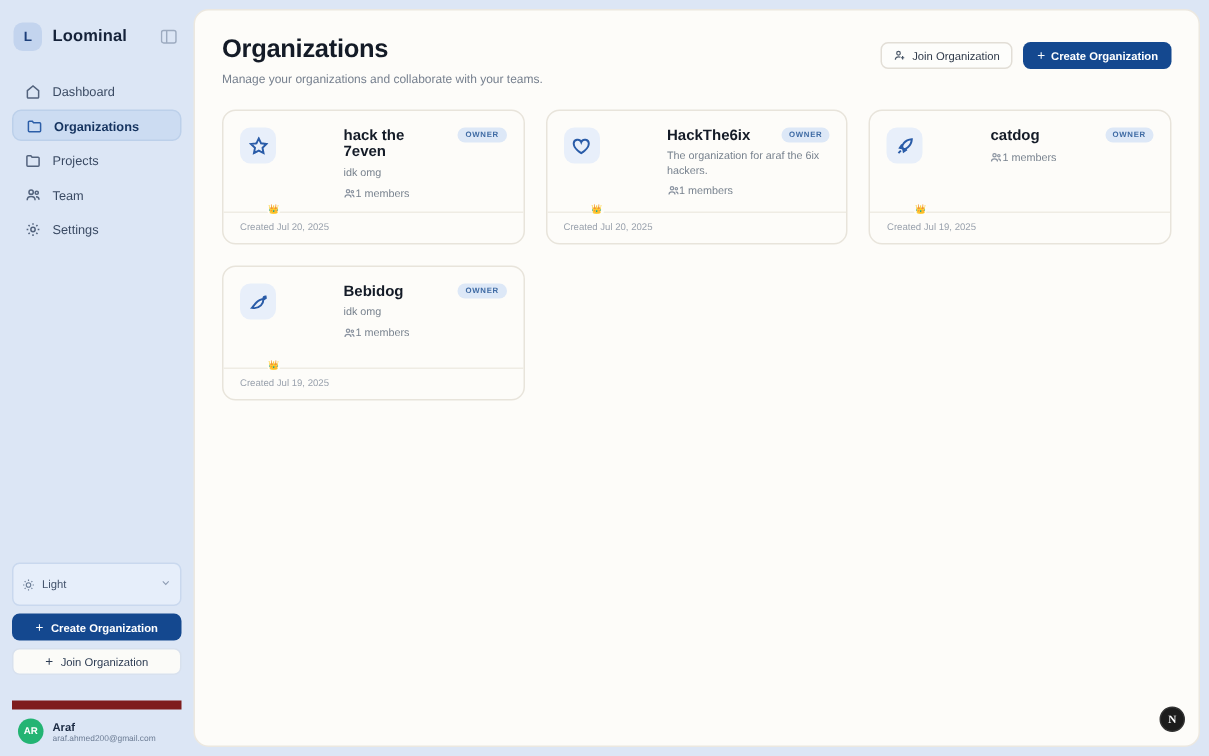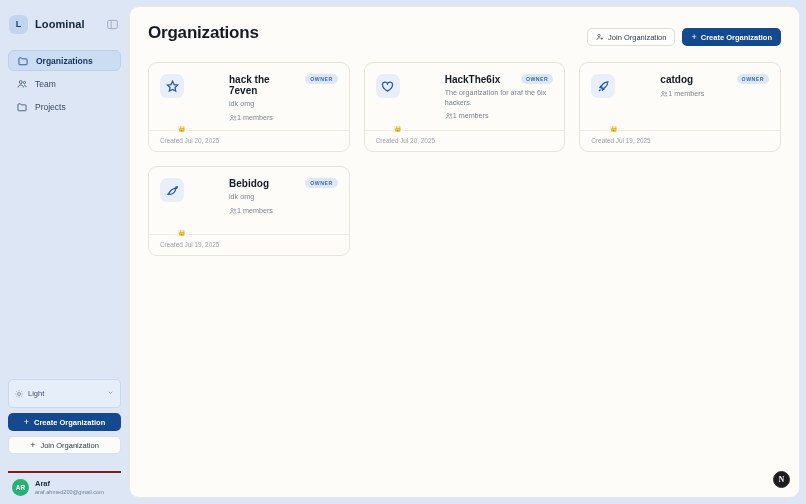"Manage your organizations and" div.page-sub { html: none -> <div>Manage your organizations and collaborate with your teams.</div> }
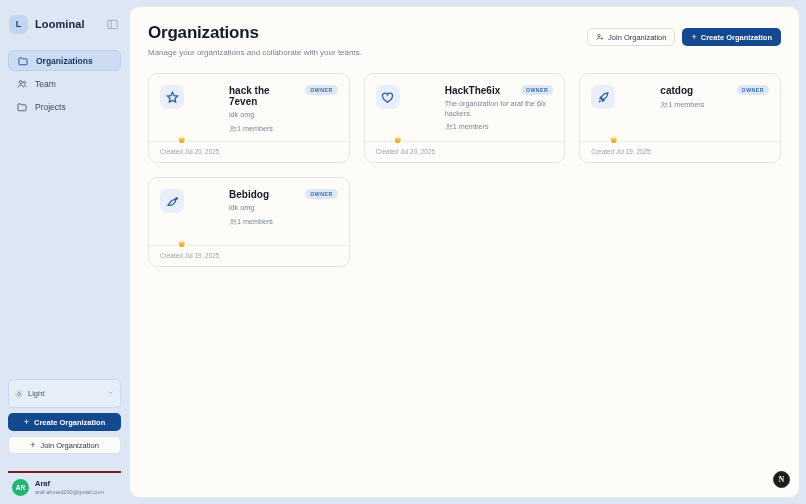"Dashboard" div.nav-item { html: none -> <div> <span> <svg> <path></path> </svg> </span> <span>Dashboard</span> </div> }
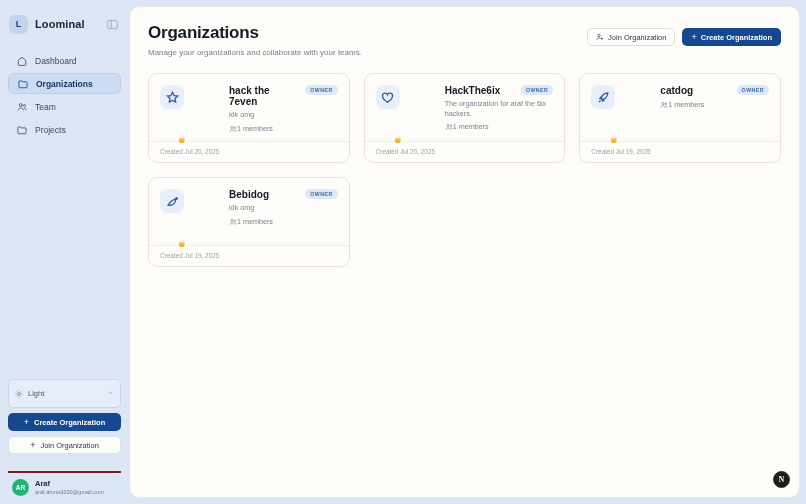"Team" div.nav-item { order: before "Projects" -> after "Projects" }
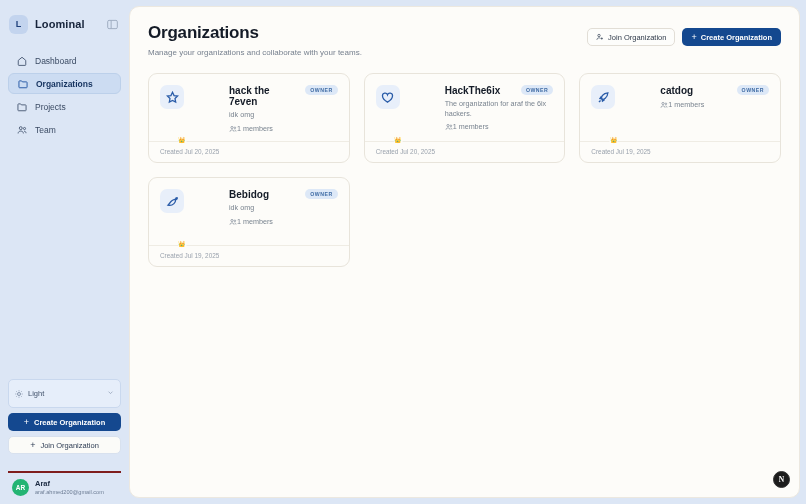"Settings" div.nav-item { html: none -> <div> <span> <svg> <circle></circle> <path></path> </svg> </span> <span>Settings</span> </div> }
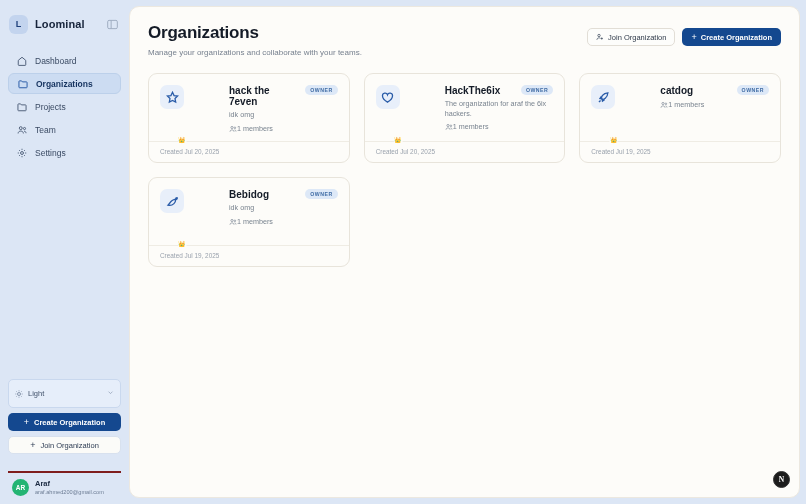"Araf" .user-row { align-items: flex-start -> flex-end; border-top: 2px solid #7f1d1d -> 6px solid #7f1d1d }
